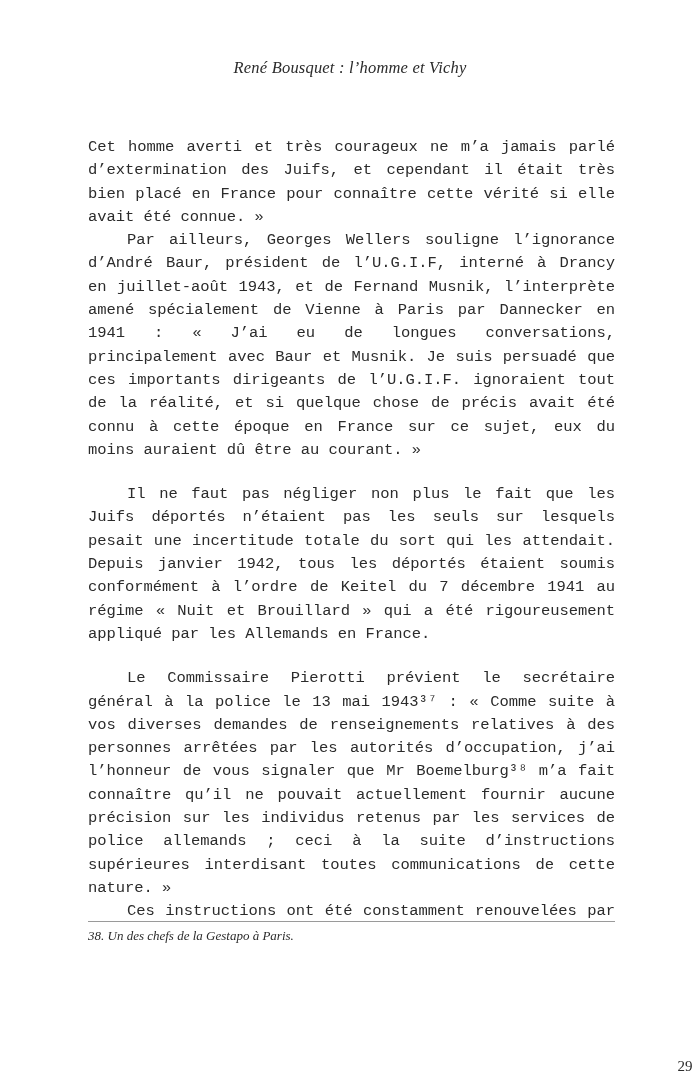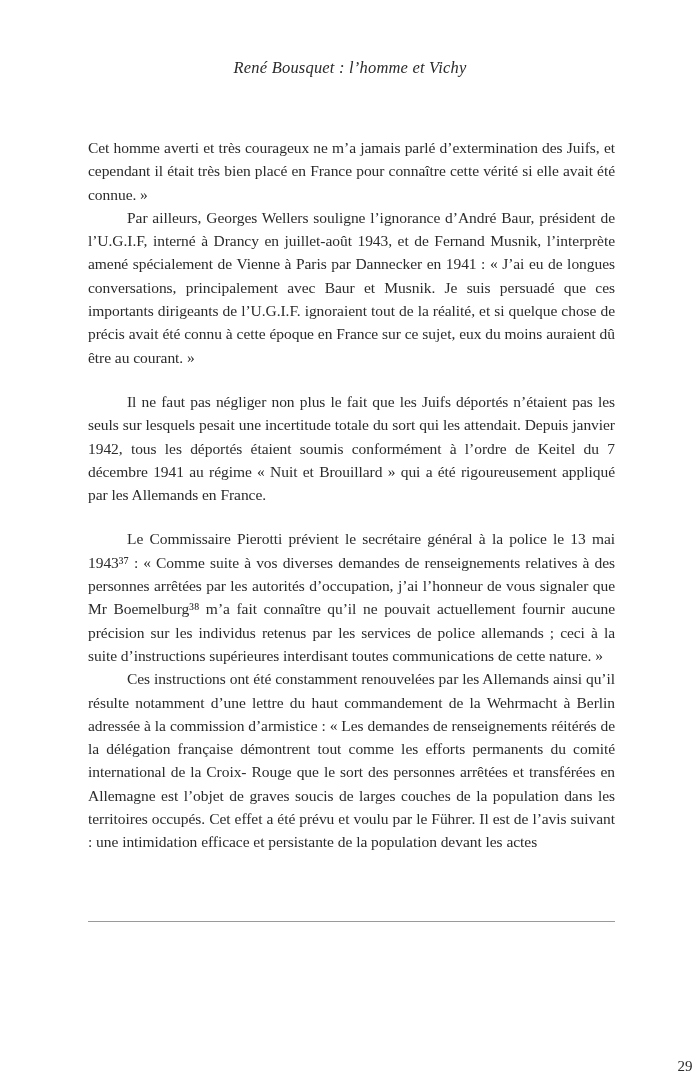"Cet homme averti et très" .body-text { font-family: none -> Liberation Mono, monospace }
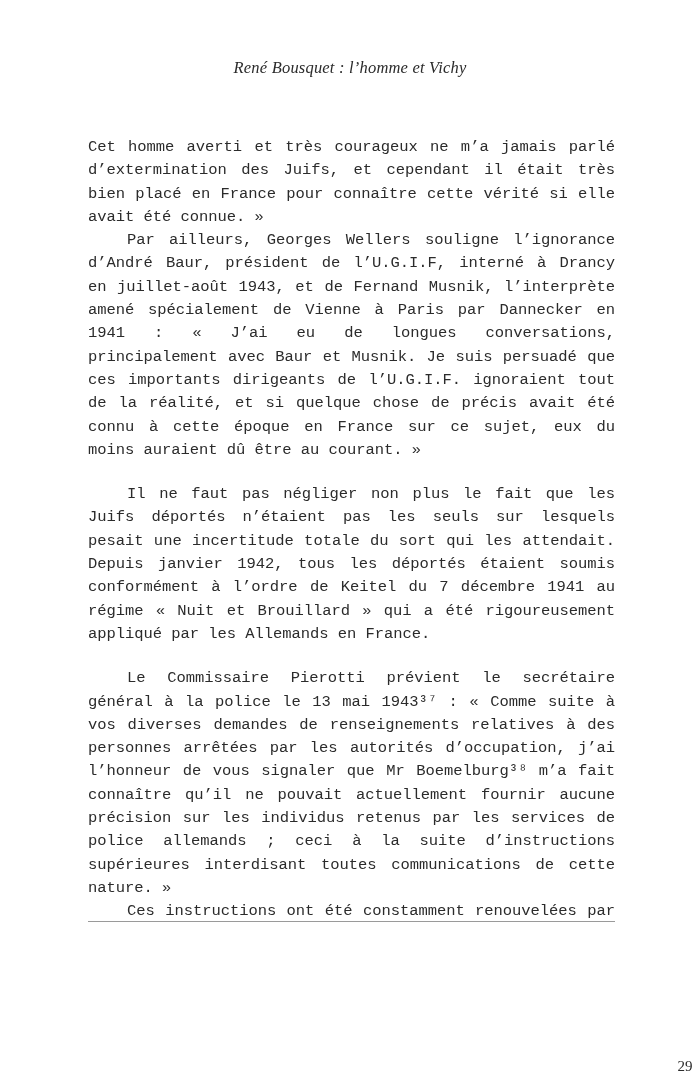"38. Un des chefs de" p.footnote { html: none -> <p>38. Un des chefs de la Gestapo à Paris.</p> }
